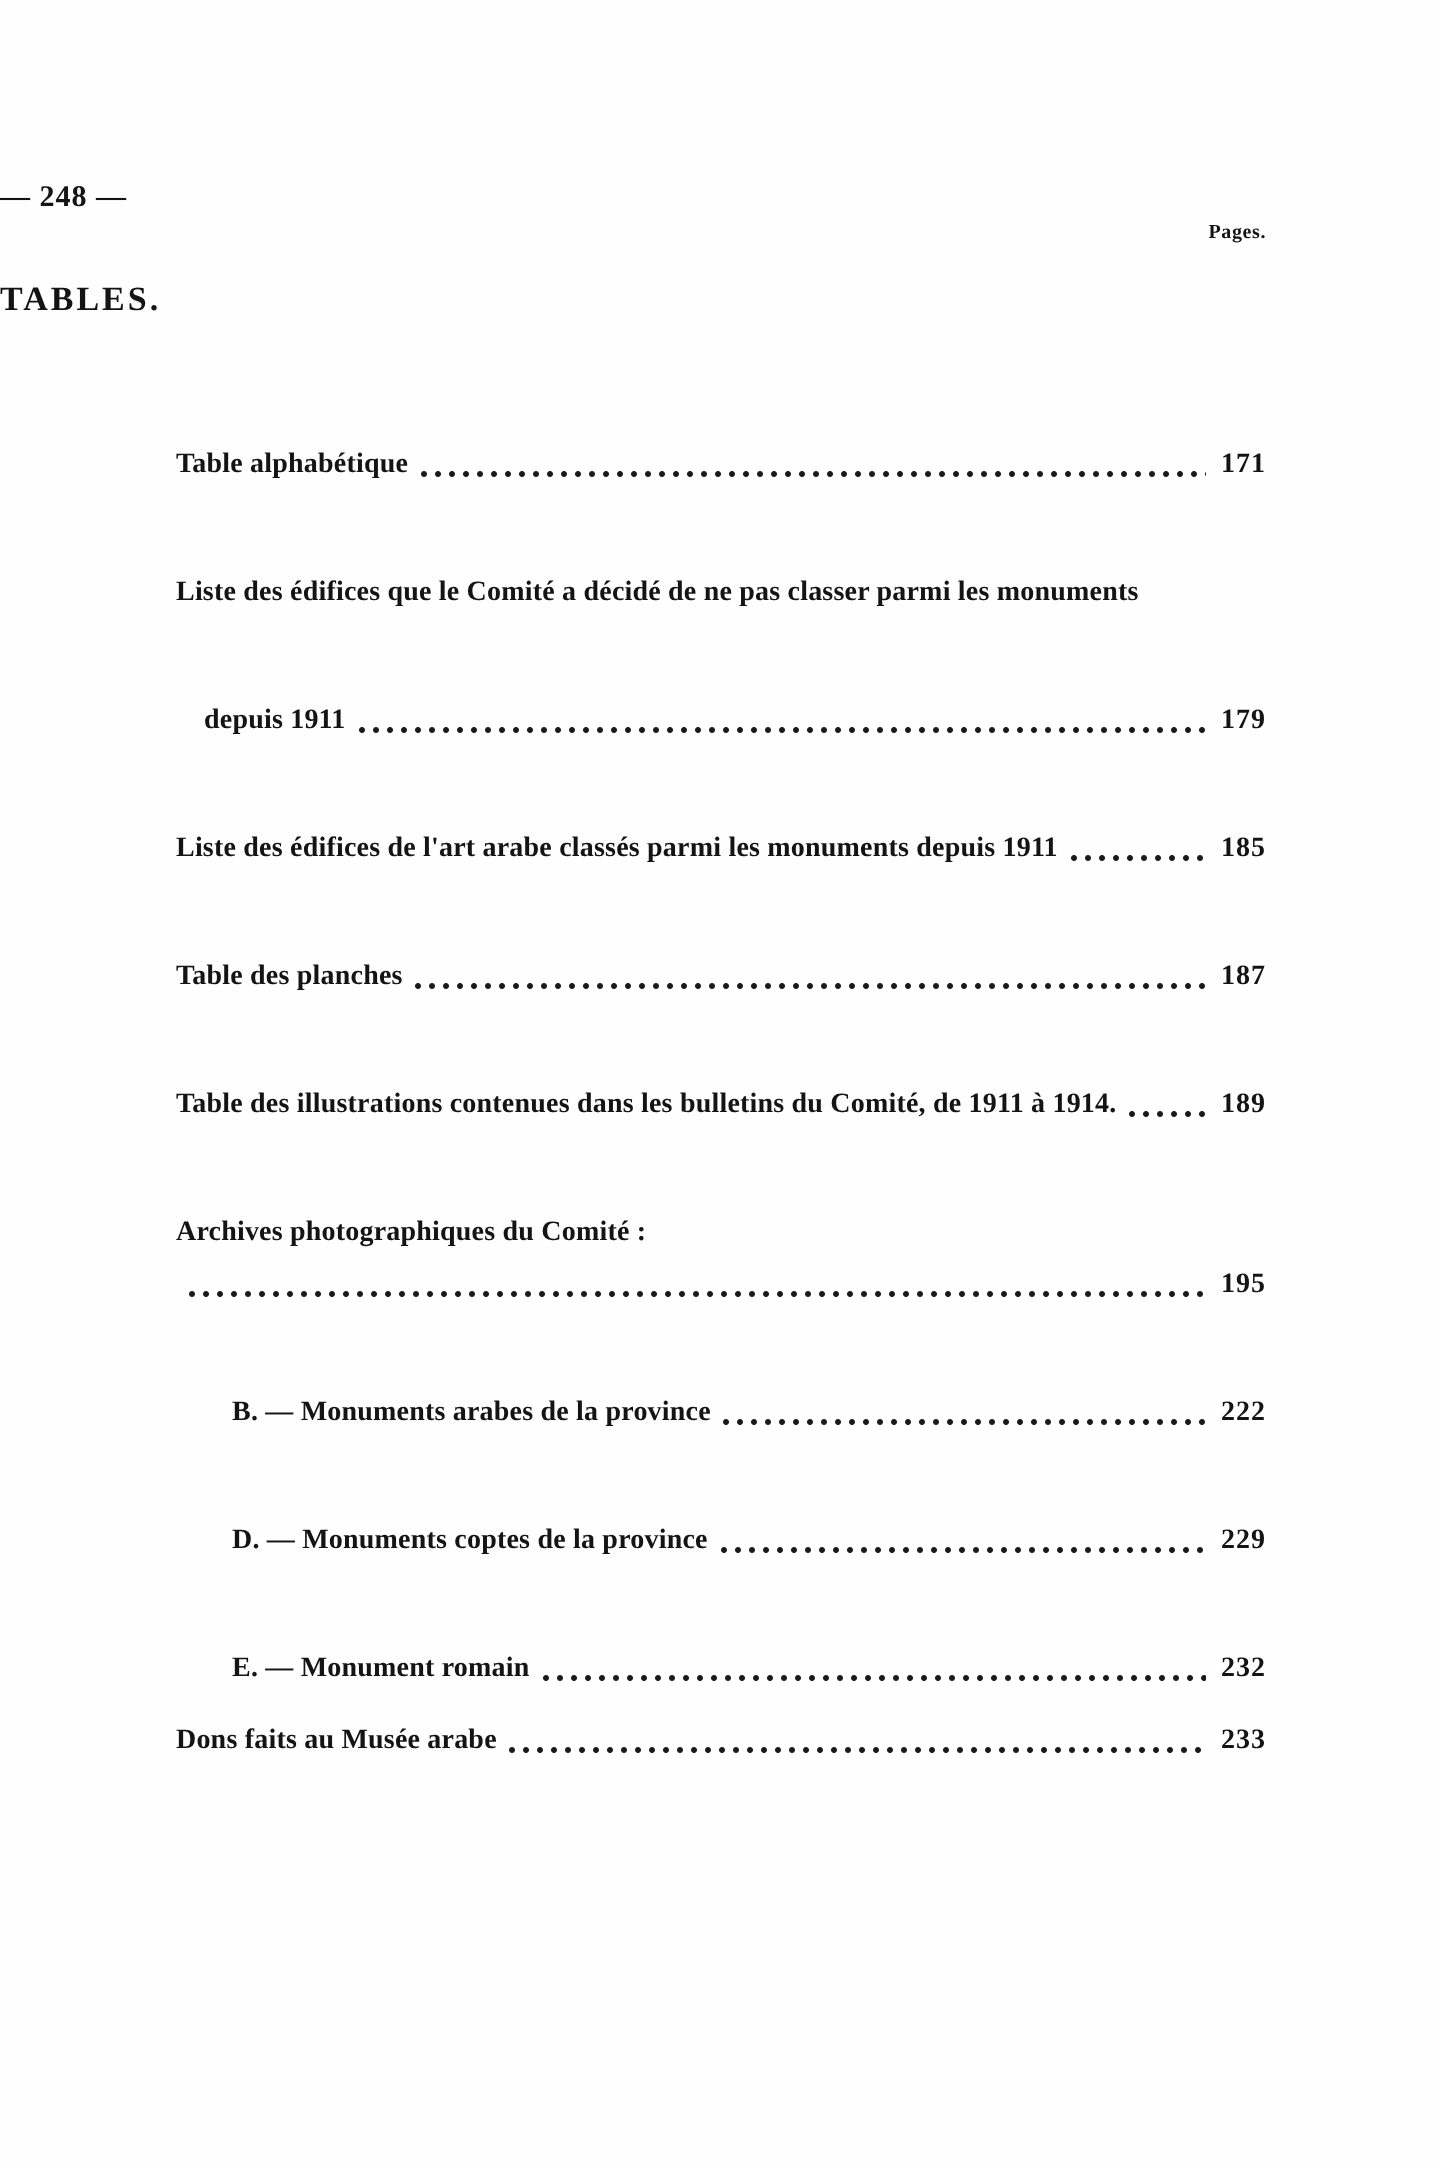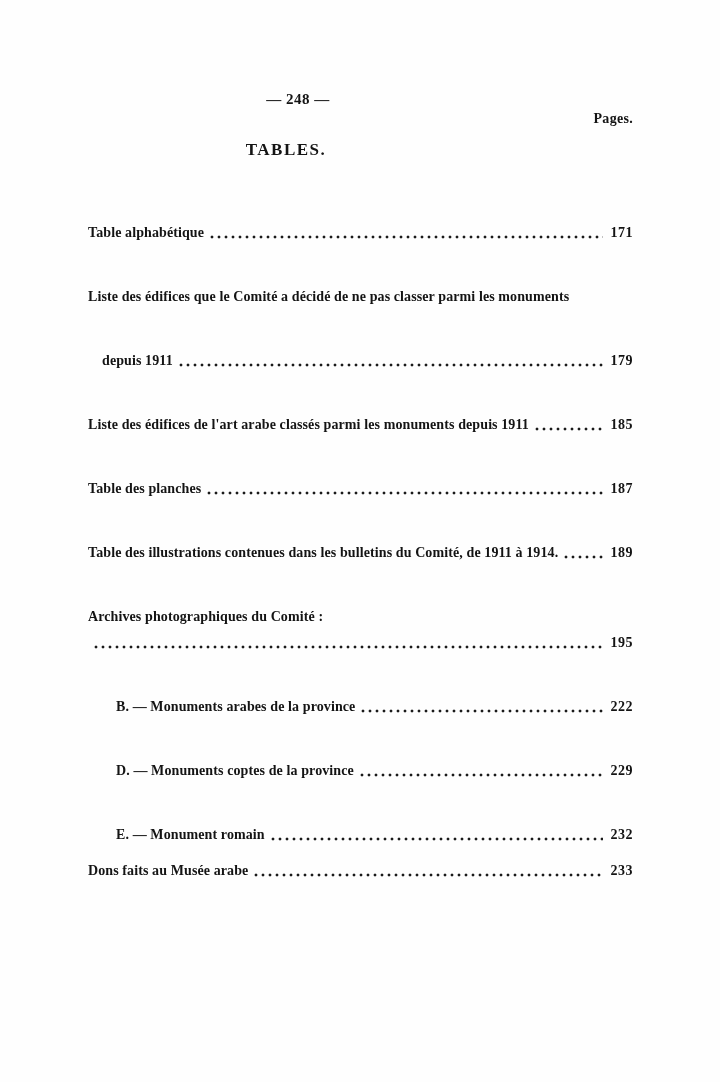"— 248 —" .folio { left: 12px -> 0; text-align: center -> none }
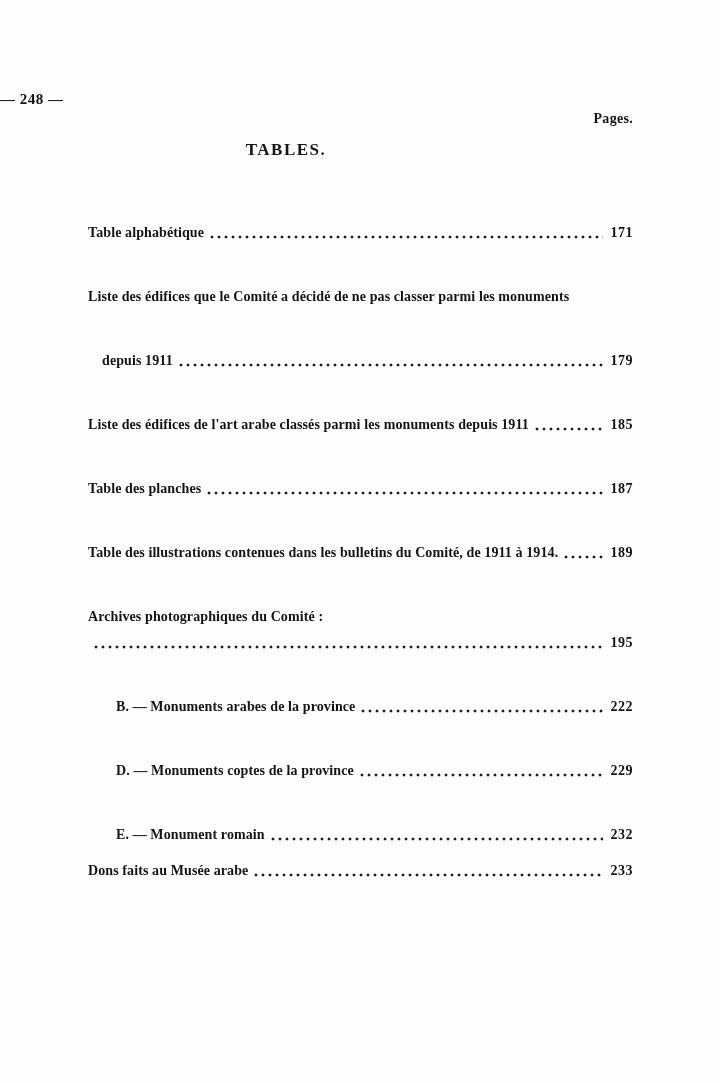"Pages." .pages-label { font-size: 14px -> 10px }
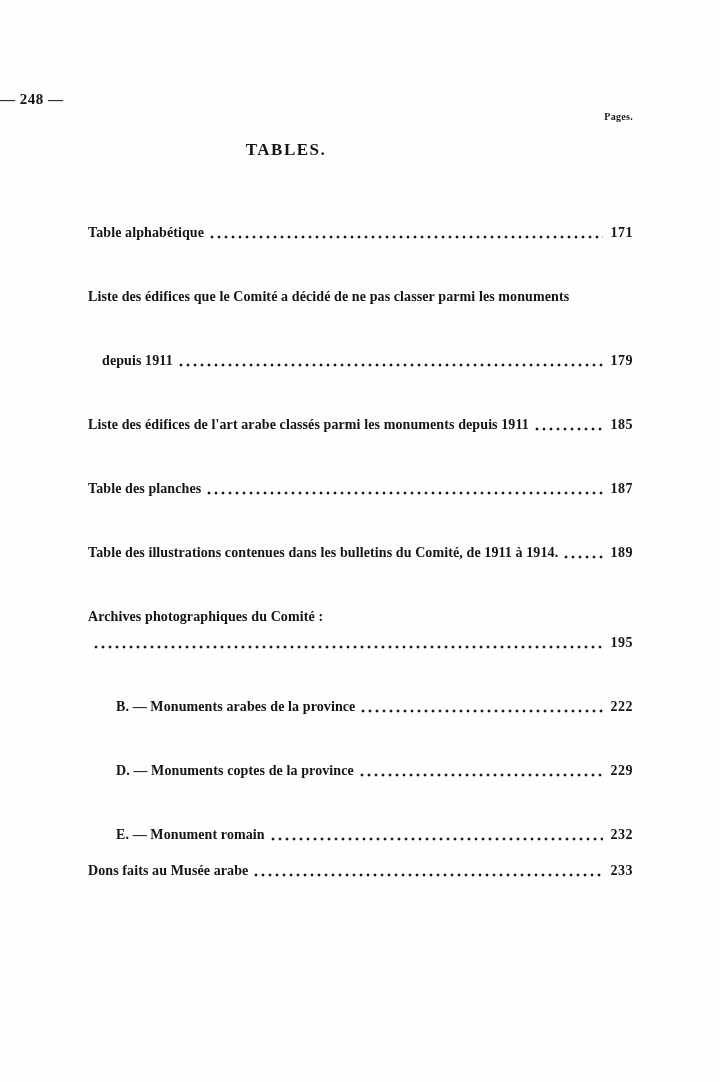"TABLES." .title { text-align: center -> left }
